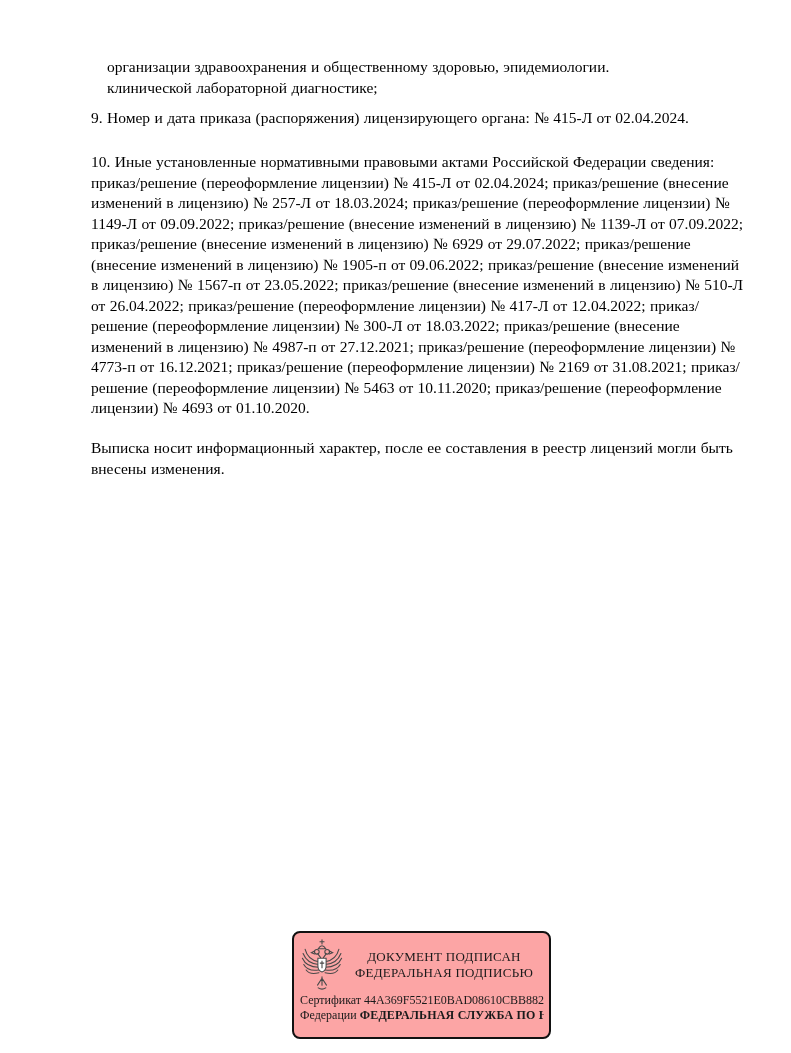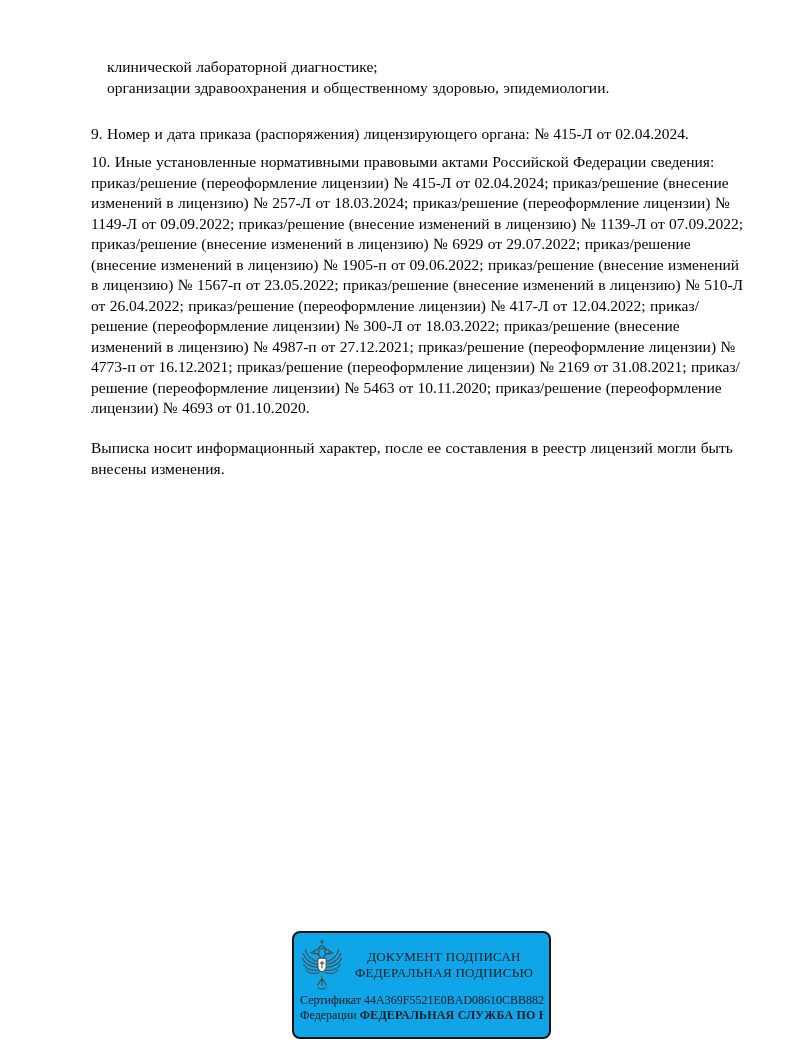"клинической лабораторной диагностике;" div.indent-line { order: before "организации здравоохранения и" -> after "организации здравоохранения и" }
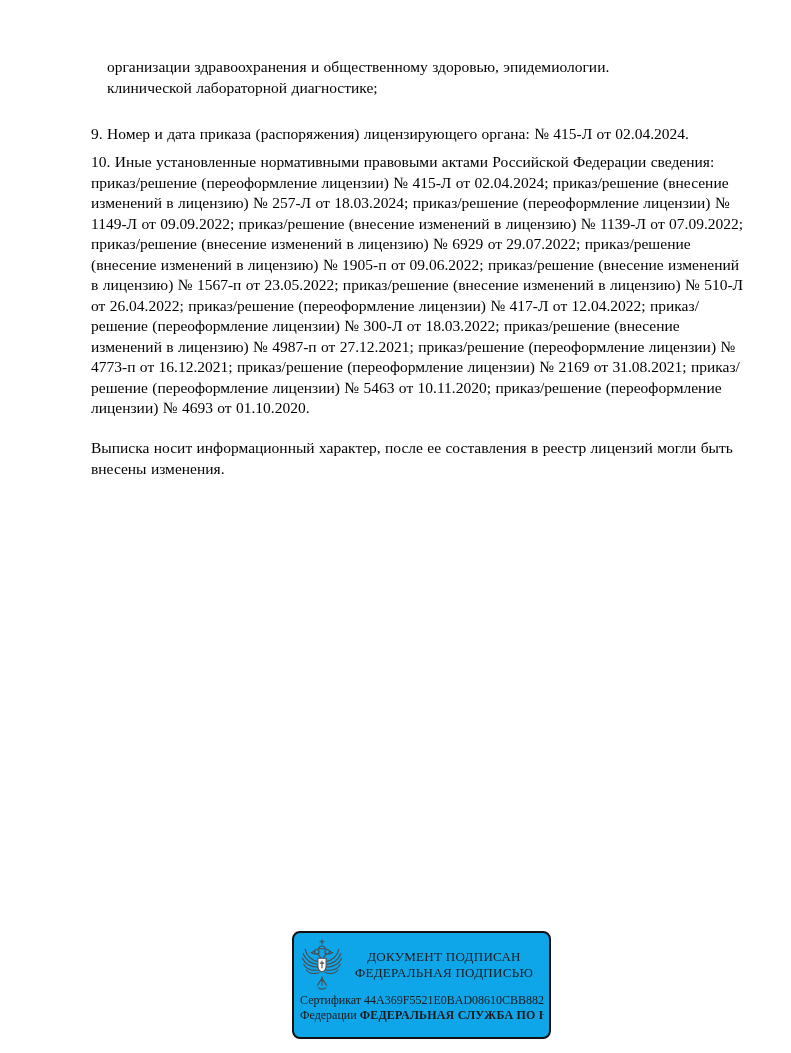"9. Номер и дата приказа" #item9-block { top: 124px -> 108px }
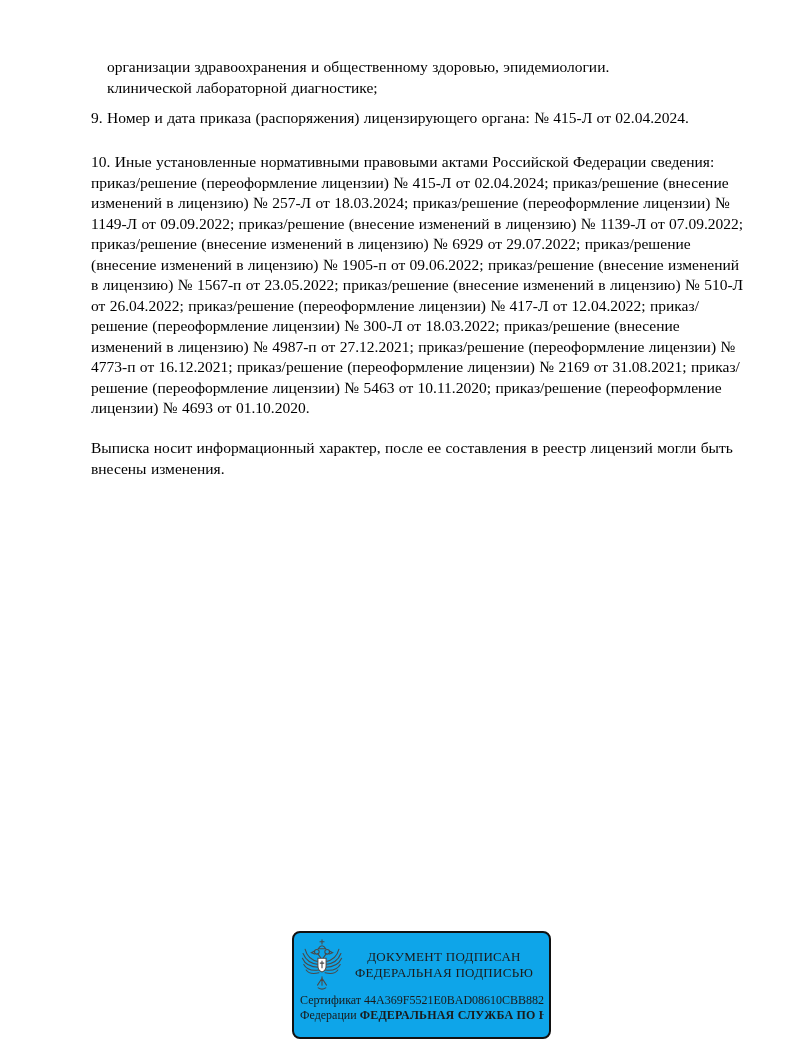"ДОКУМЕНТ ПОДПИСАН" .stamp { background: #0ea5e9 -> #fca5a5 }
